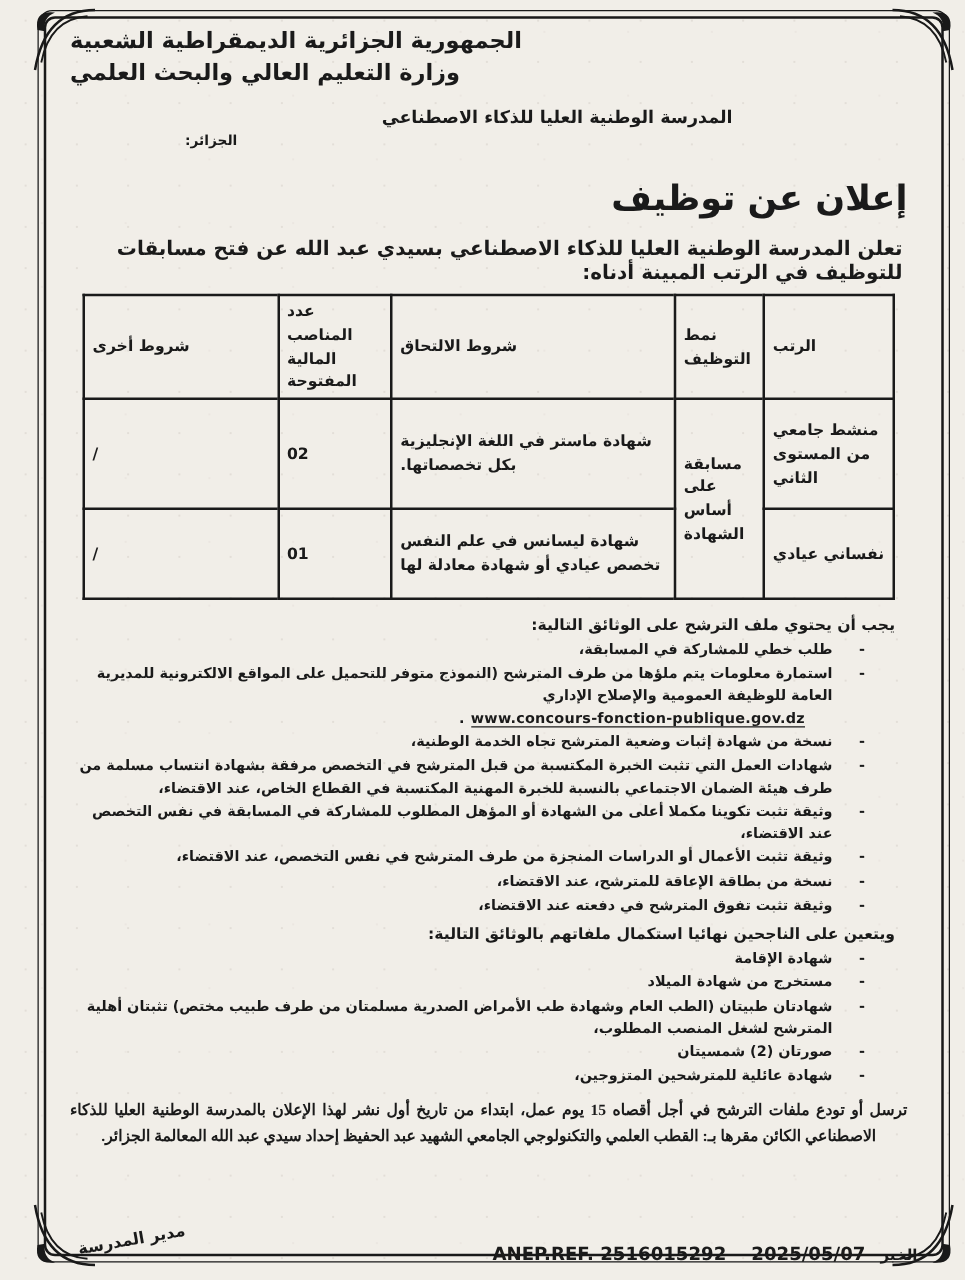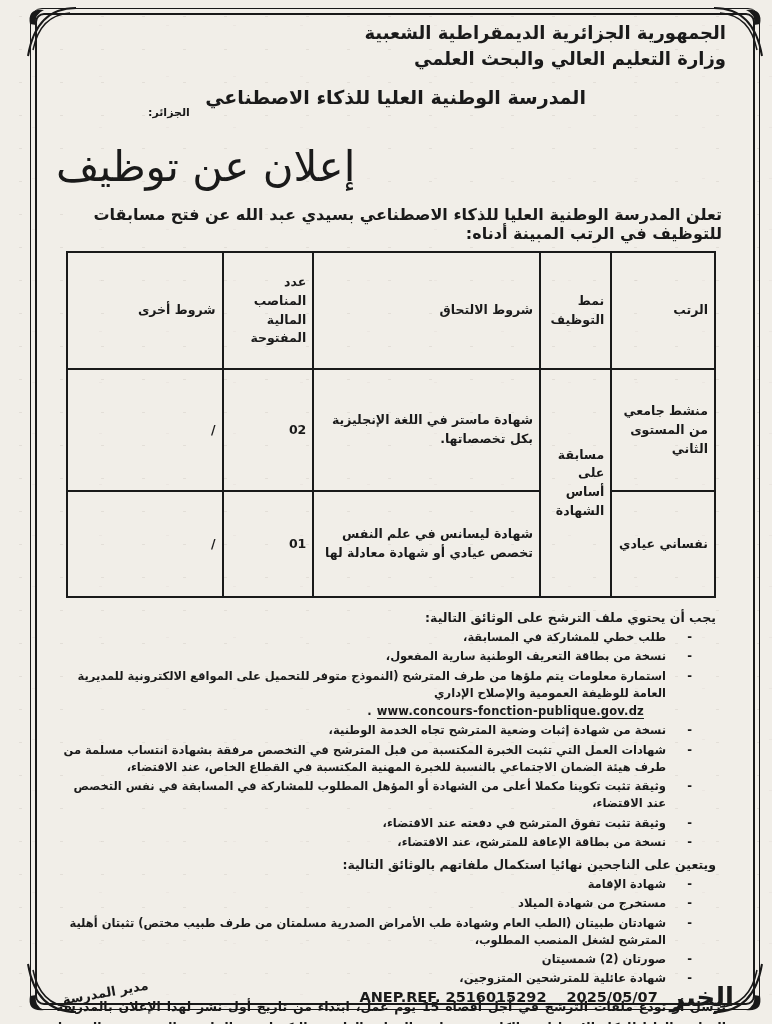"الجمهورية الجزائرية الديمقراطية الشعبية" .hdr { text-align: right -> left }
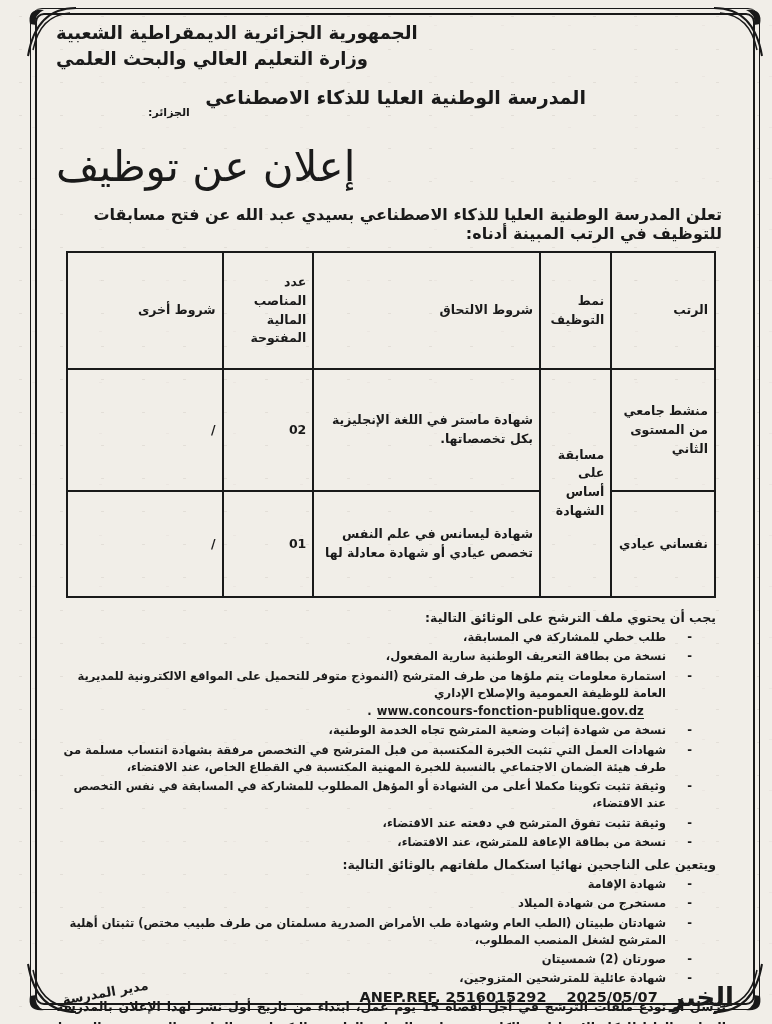"المدرسة الوطنية العليا للذكاء الاصطناعي" .school { font-size: 19px -> 14px }
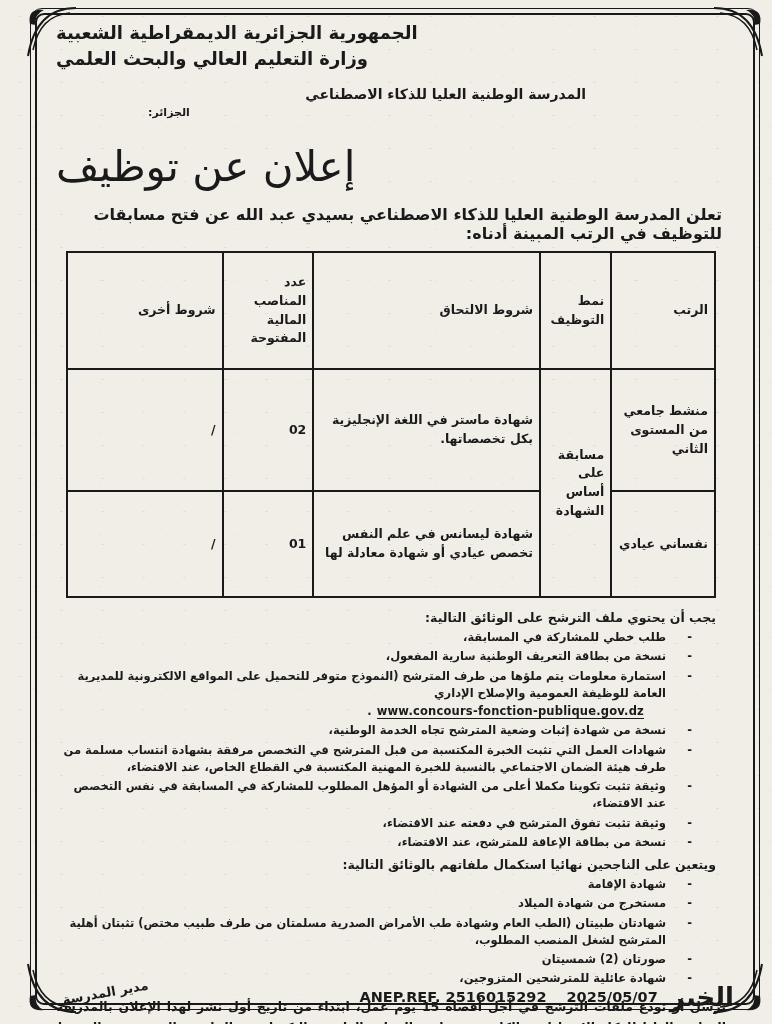"إعلان عن توظيف" .title { font-size: 42px -> 28px; font-weight: normal -> bold; text-align: left -> right }
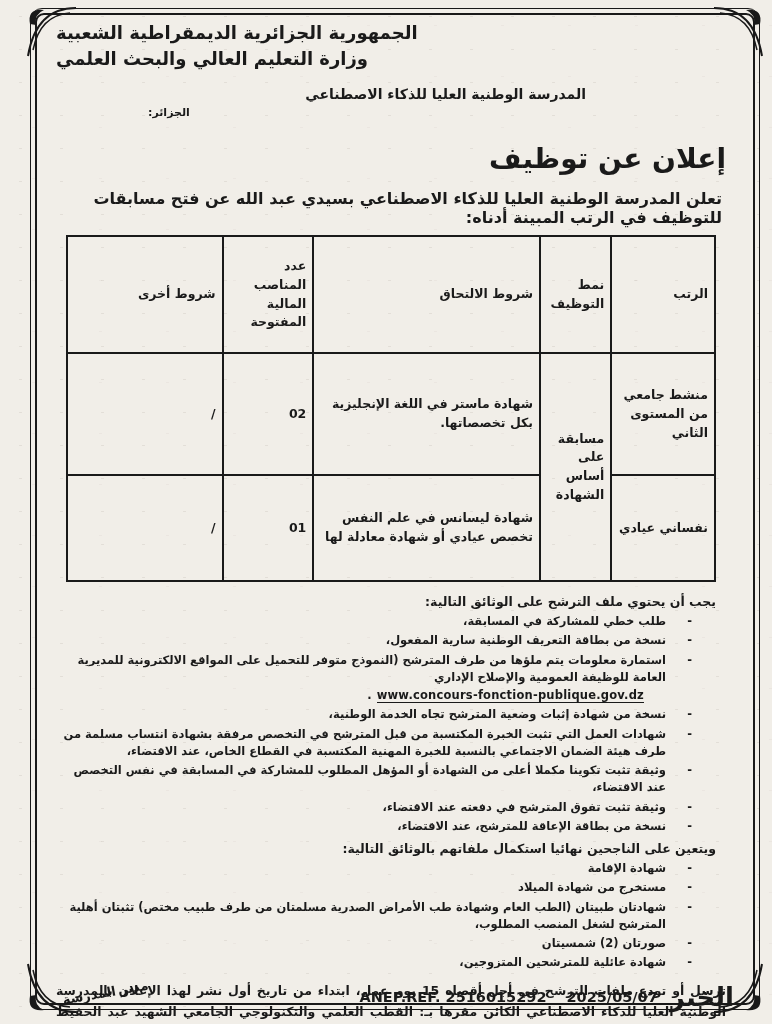"عدد المناصب المالية المفتوحة" table.jobs th,table.jobs td { padding: 20px 6px -> 3px 6px; text-align: right -> left }
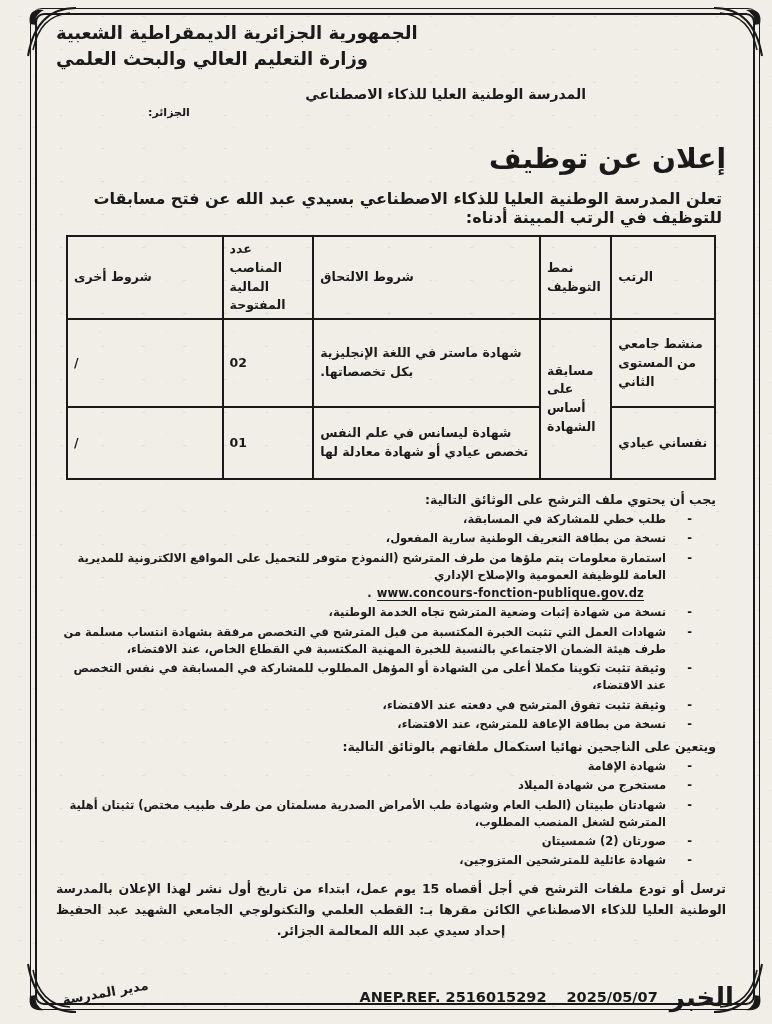"نسخة من بطاقة التعريف الوطنية" li { html: <li><span>نسخة من بطاقة التعريف الوطنية سارية المفعول،</span></li> -> none }
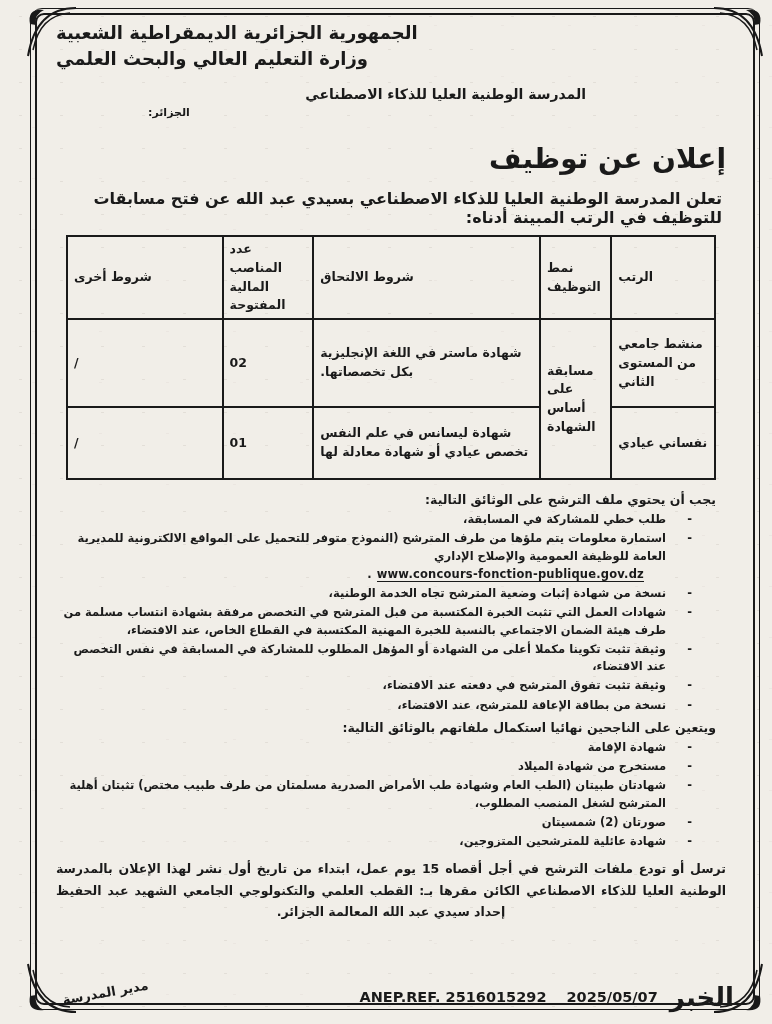"وثيقة تثبت الأعمال أو الدراسات" li { html: none -> <li><span>وثيقة تثبت الأعمال أو الدراسات المنجزة من طرف المترشح في نفس التخصص، عند الاقتضاء،</span></li> }
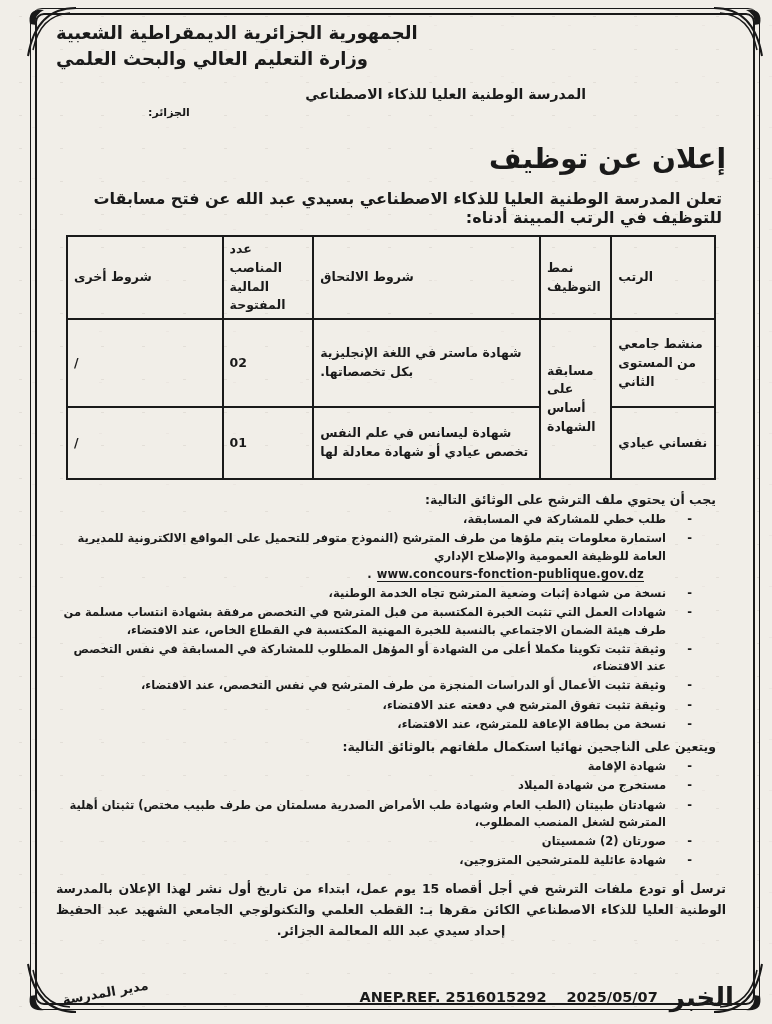"وثيقة تثبت تفوق المترشح في" li { order: before "نسخة من بطاقة الإعاقة للمترشح،" -> after "نسخة من بطاقة الإعاقة للمترشح،" }
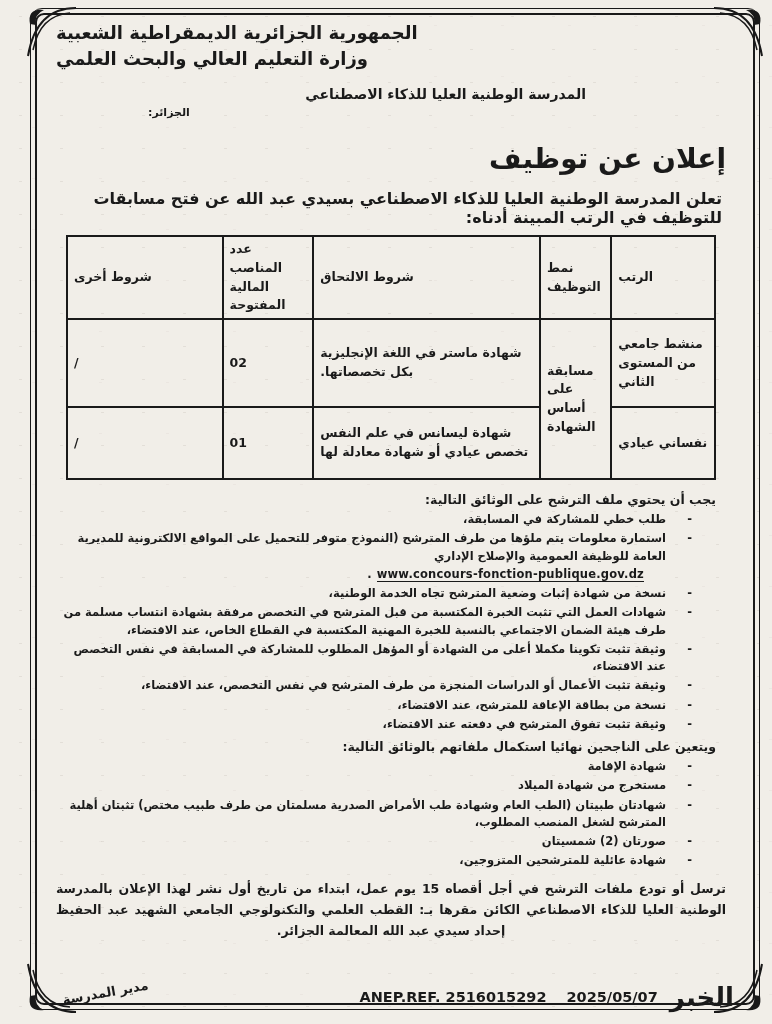"ترسل أو تودع ملفات الترشح" .closing { font-family: none -> Liberation Serif, serif }
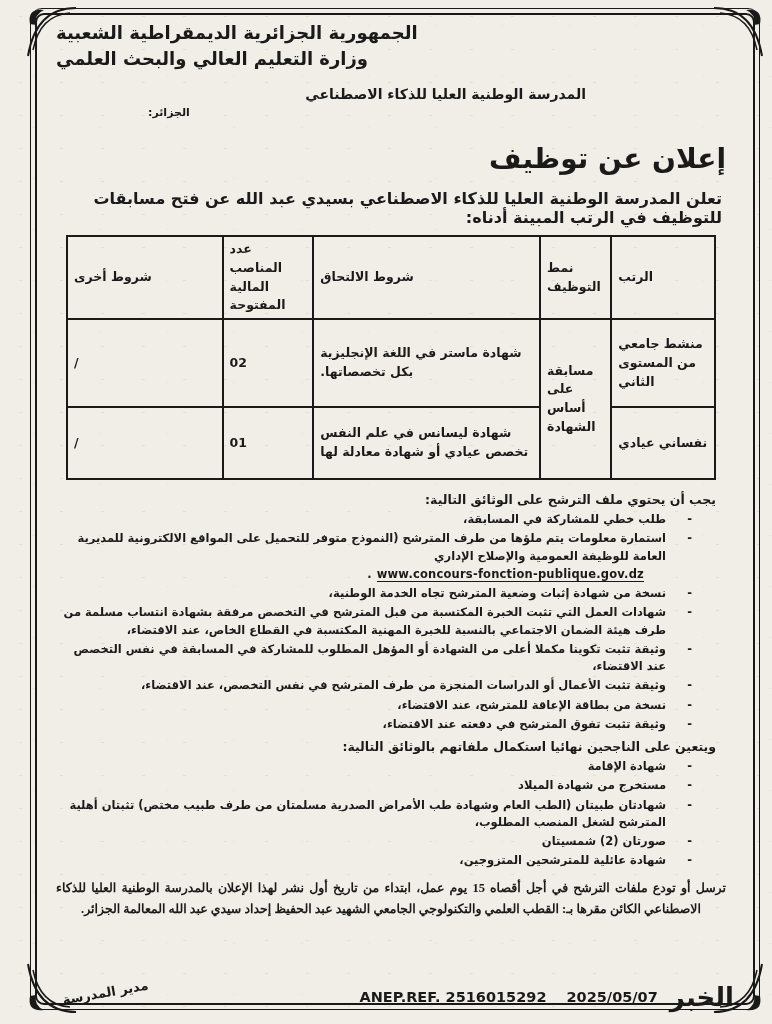"الخبر" .newspaper { font-size: 26px -> 12px }
